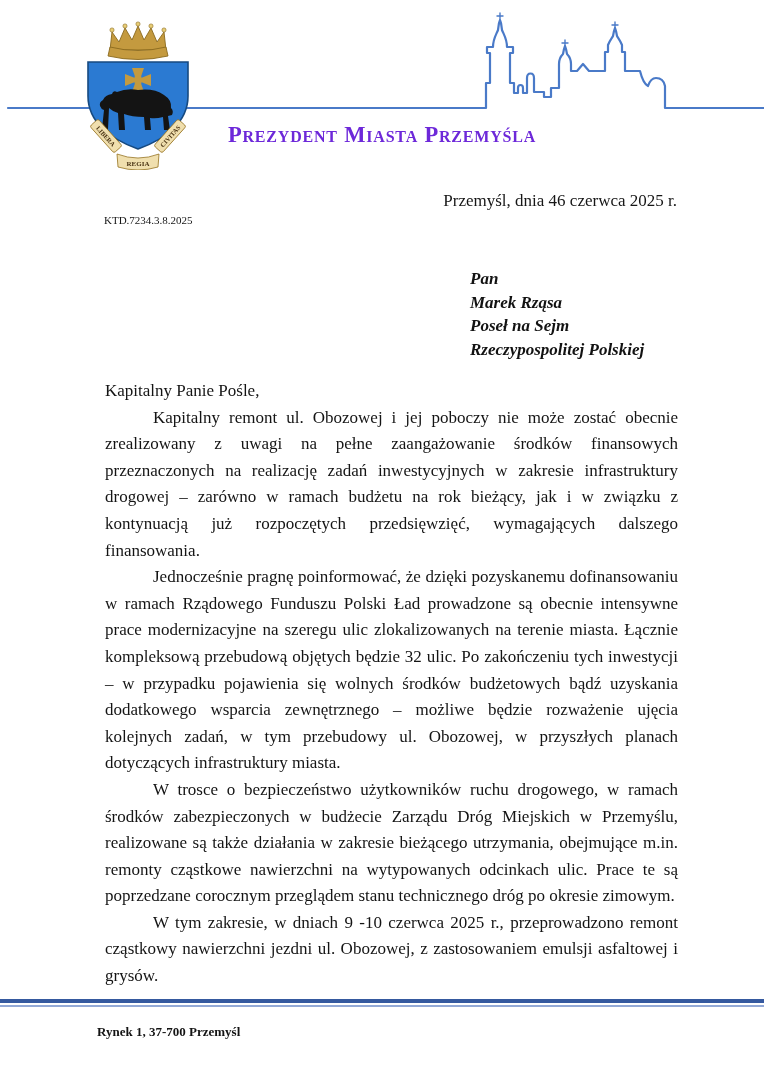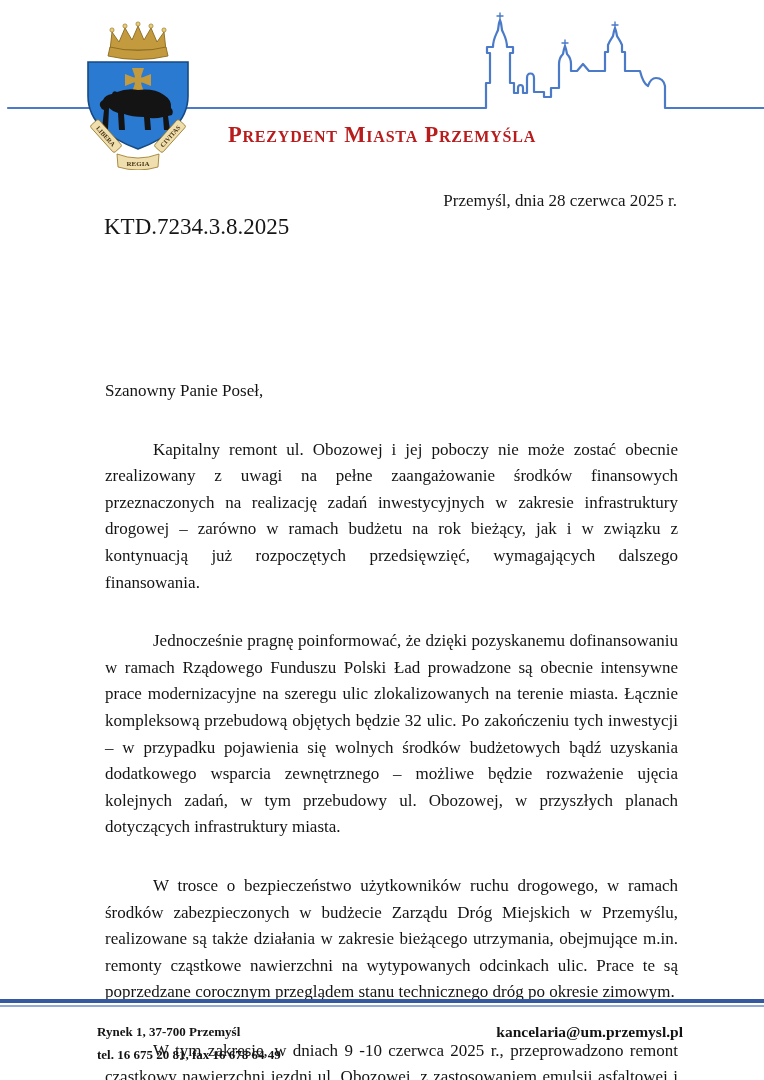"Prezydent Miasta Przemyśla" .letterhead-title { color: #b91c1c -> #6d28d9 }
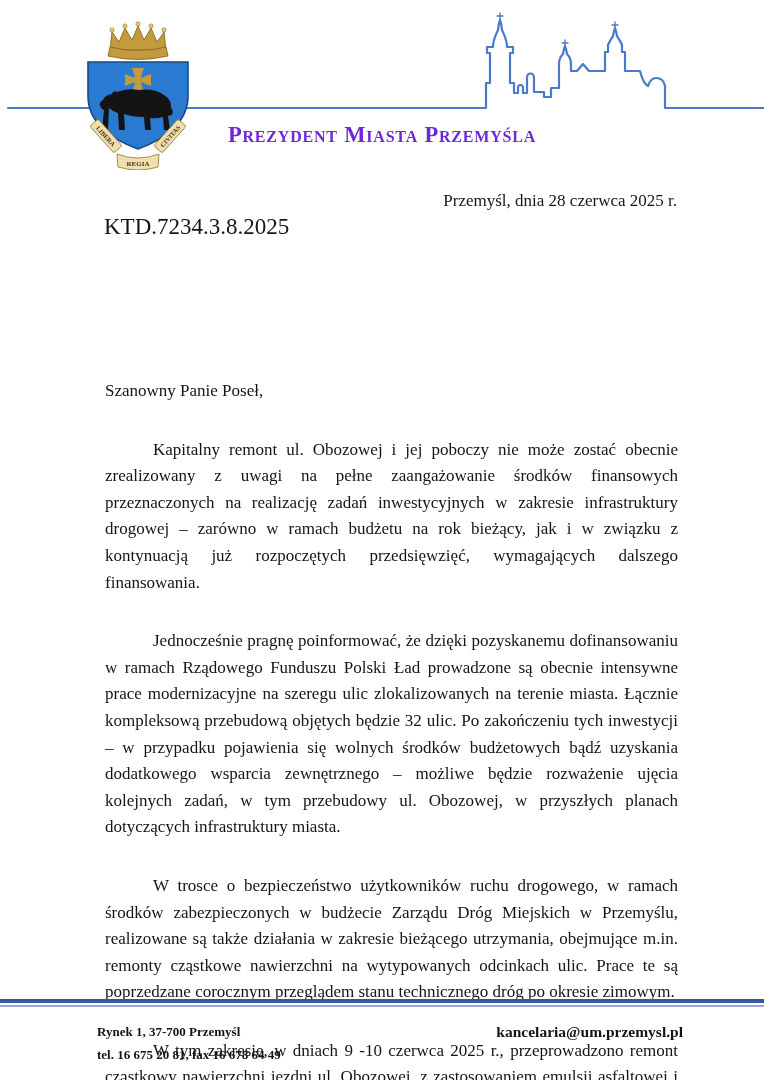"Przemyśl, dnia 28 czerwca 2025" div.place-date { text: 28 -> 46 }
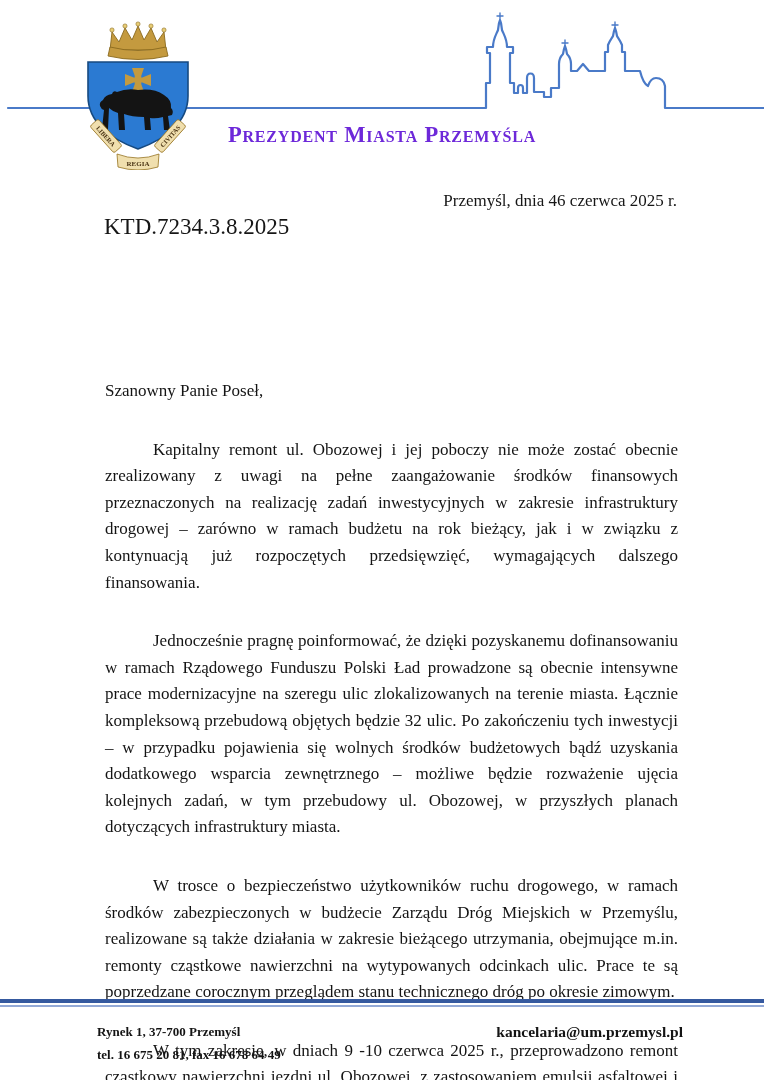"KTD.7234.3.8.2025" .reference { font-size: 23px -> 11px }
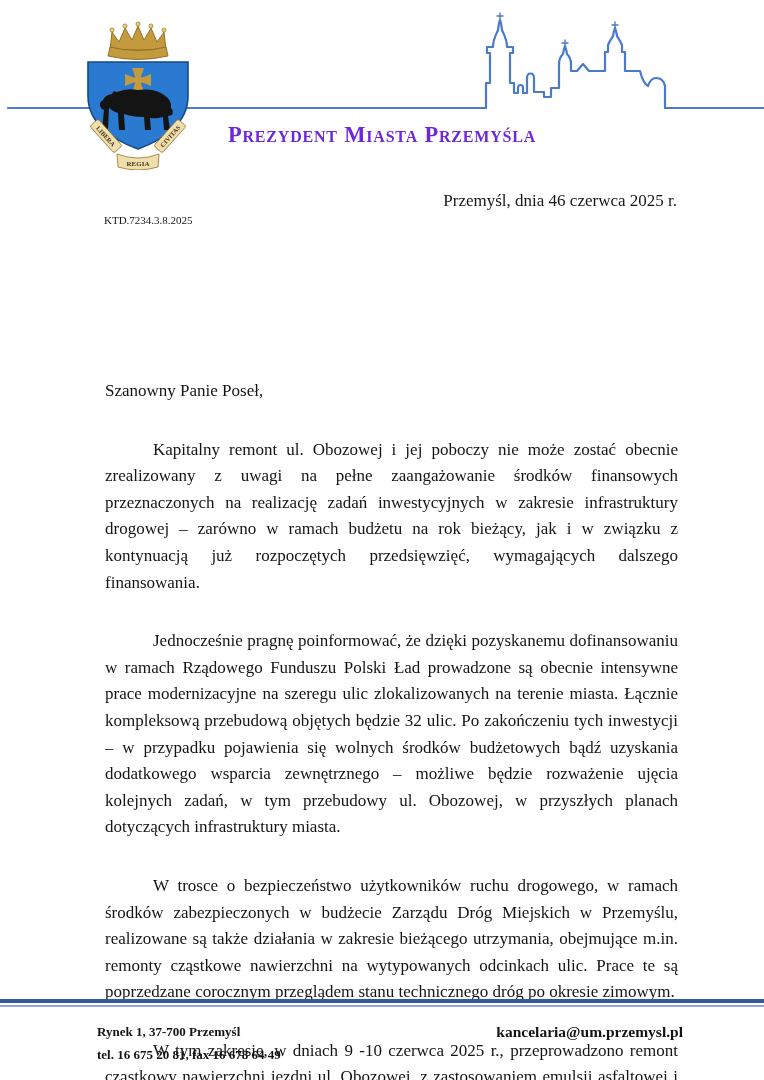"Pan" div.recipient { html: none -> <div> <div>Pan</div> <div>Marek Rząsa</div> <div>Poseł na Sejm</div> <div>Rzeczypospolitej Polskiej</div> </div> }
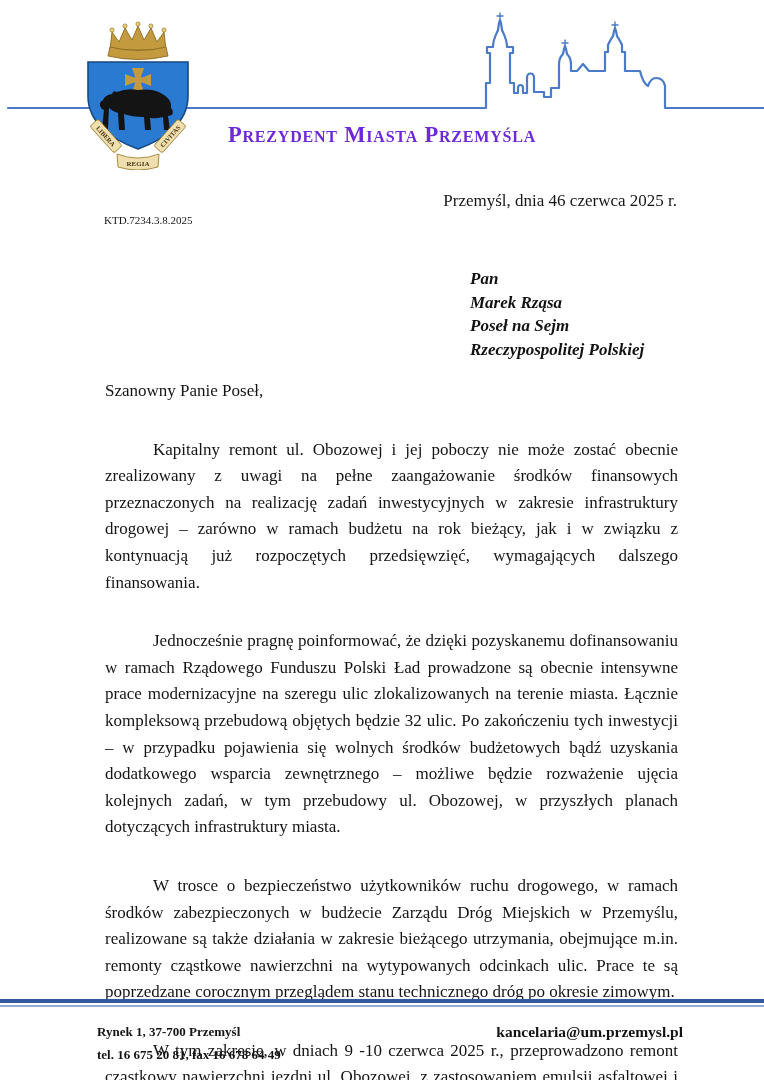"Szanowny Panie Poseł," p { text: Szanowny Panie Poseł -> Kapitalny Panie Pośle }
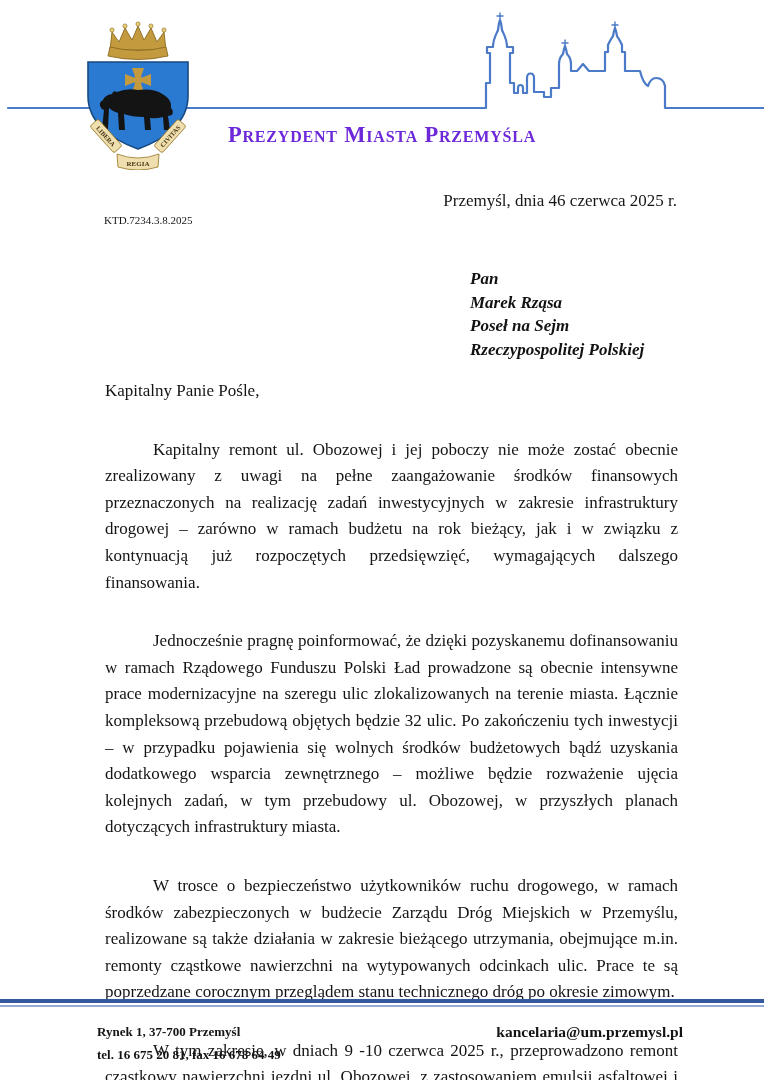"Kapitalny remont ul. Obozowej i" .letter-body p.ind { margin-top: 32px -> none }
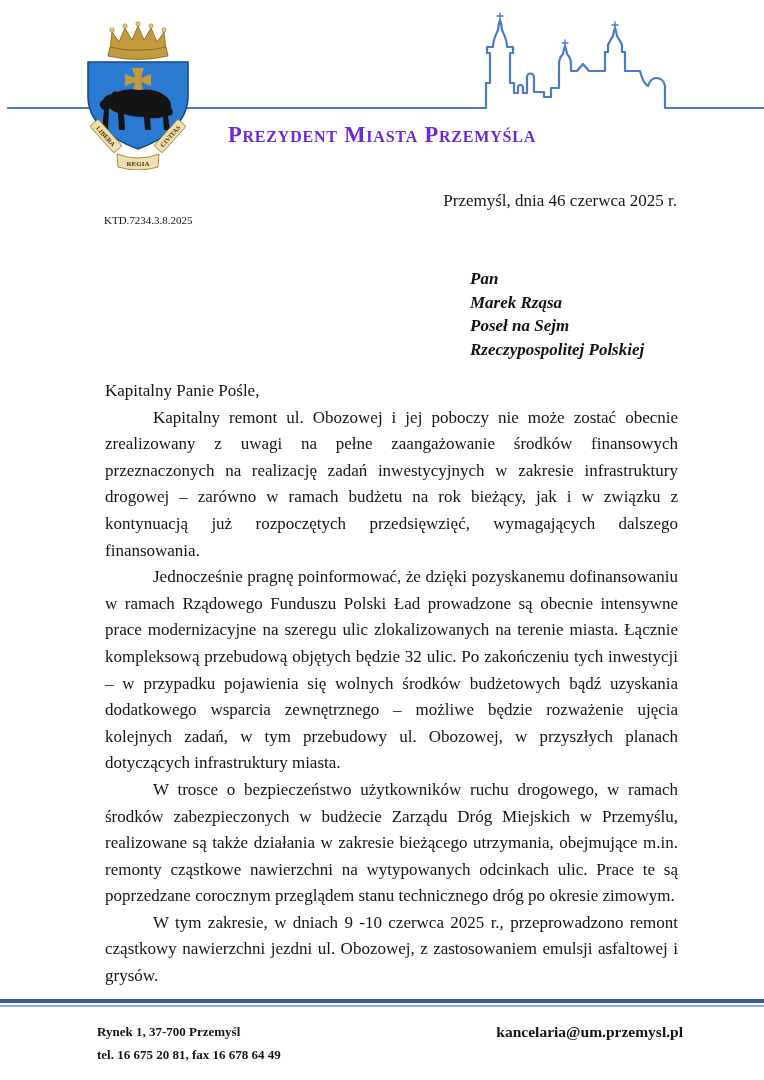"kancelaria@um.przemysl.pl" div { html: <div>kancelaria@um.przemysl.pl</div> -> none }
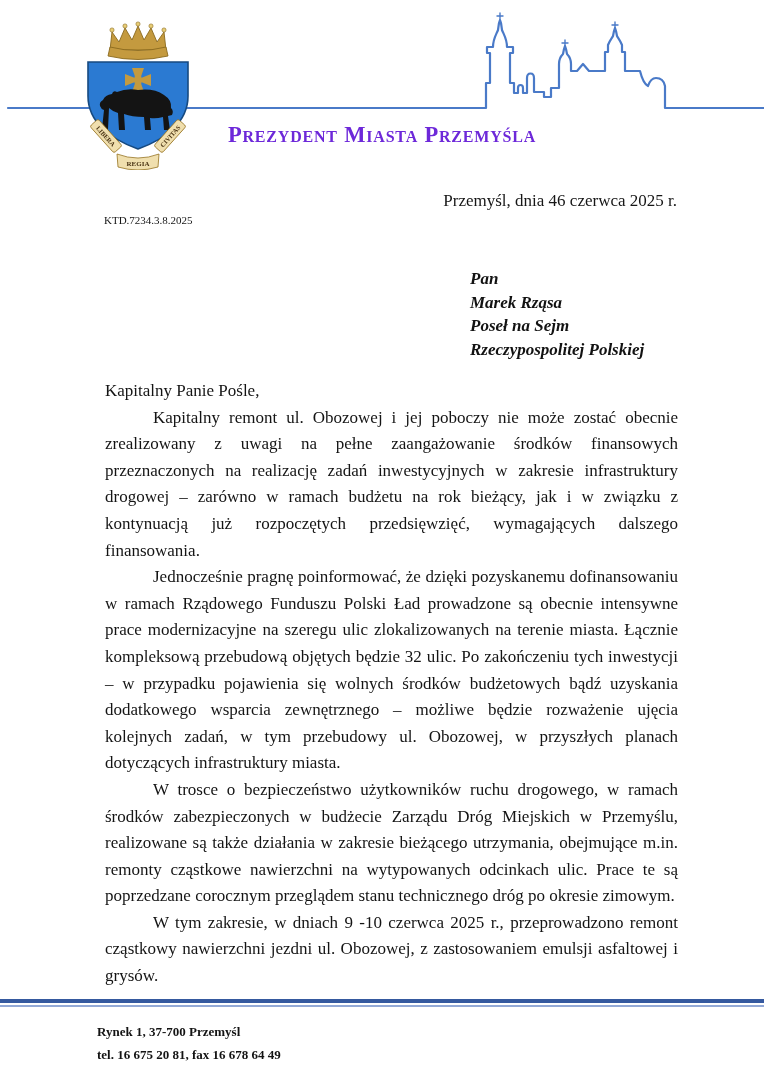"tel. 16 675 20 81," div { html: <div>tel. 16 675 20 81, fax 16 678 64 49</div> -> none }
